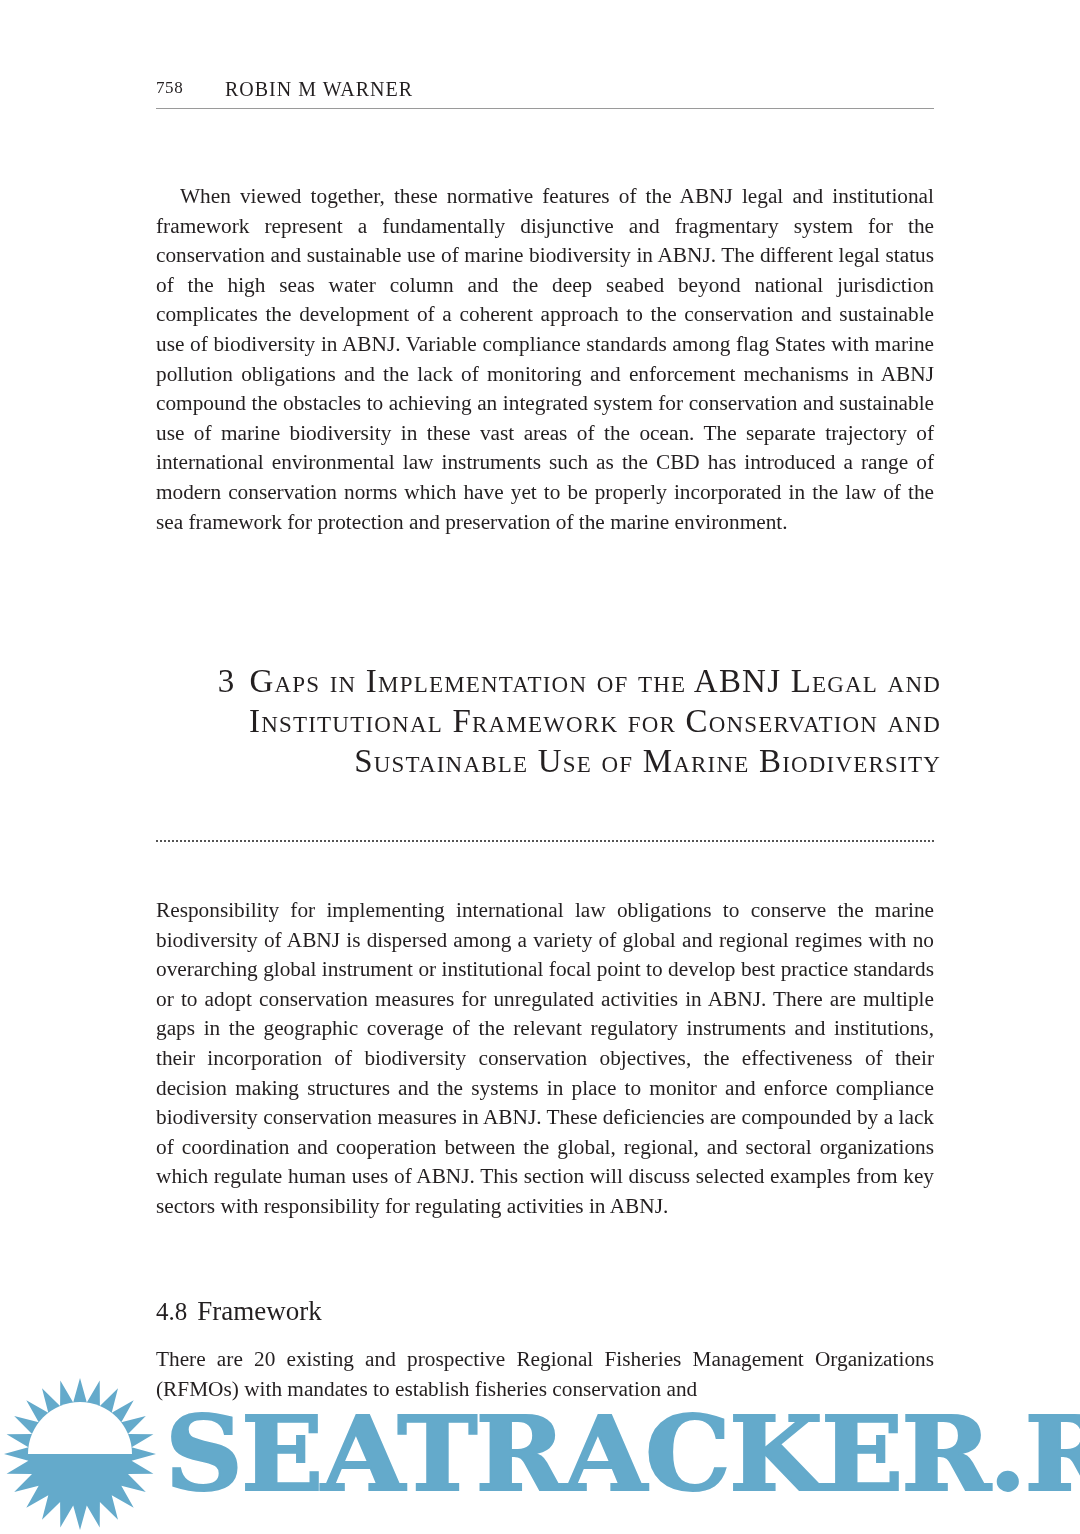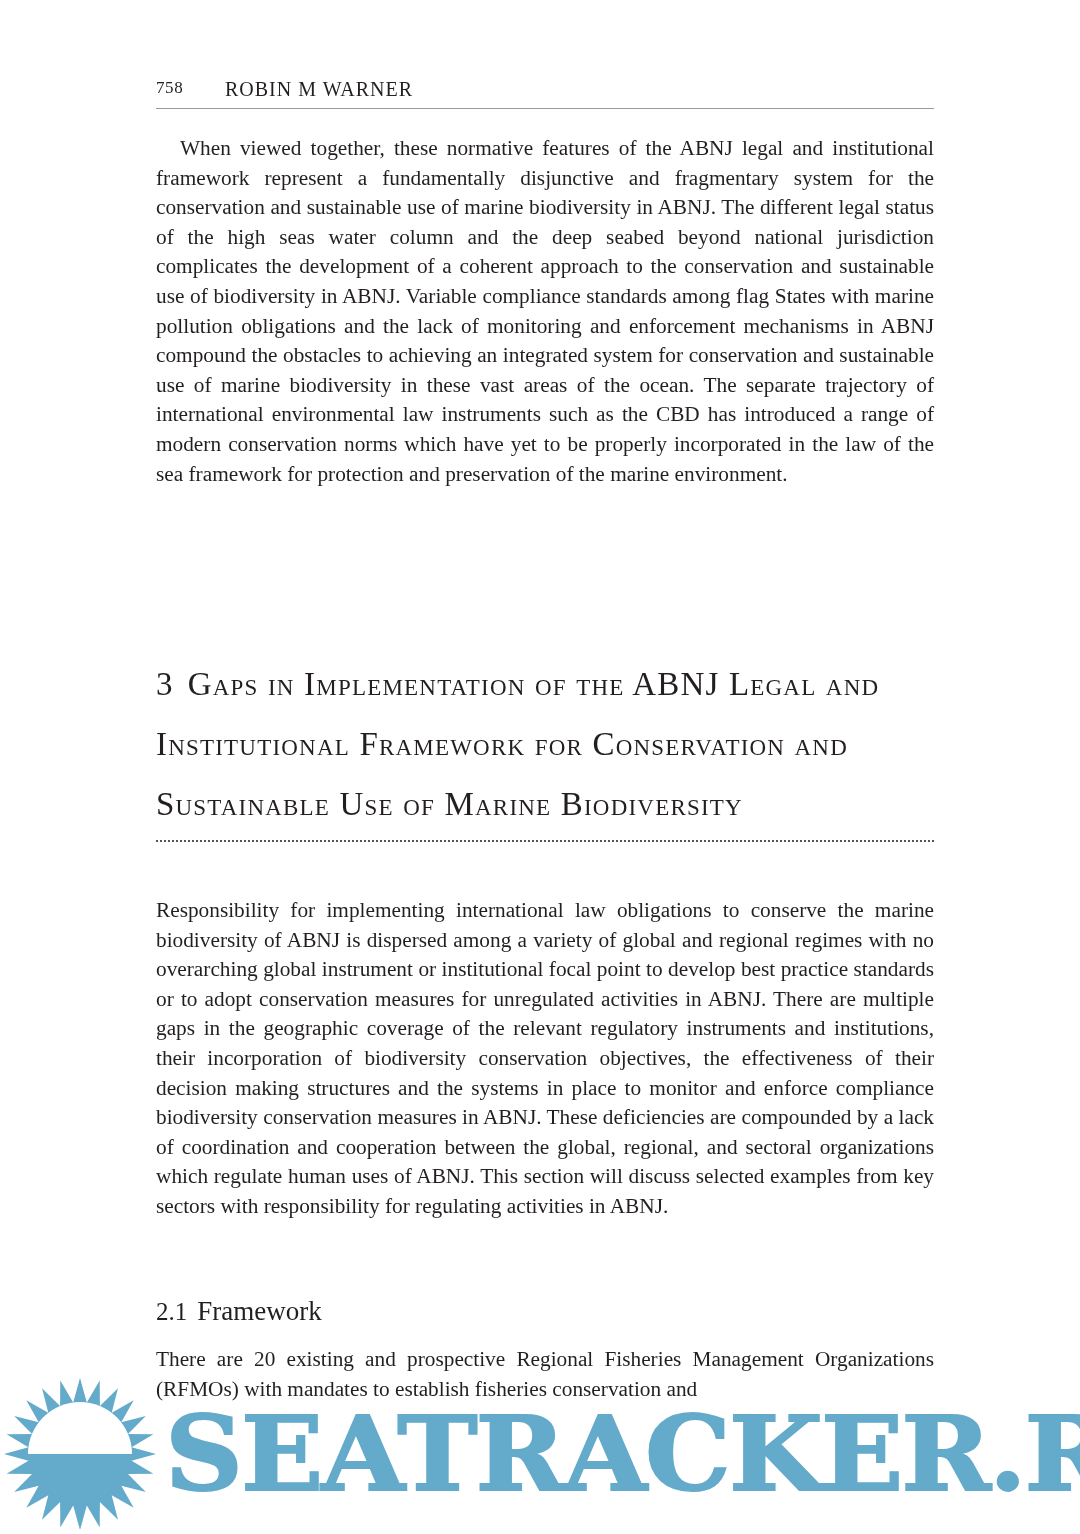"When viewed together, these normative" .para.indent { margin-top: none -> 48px }
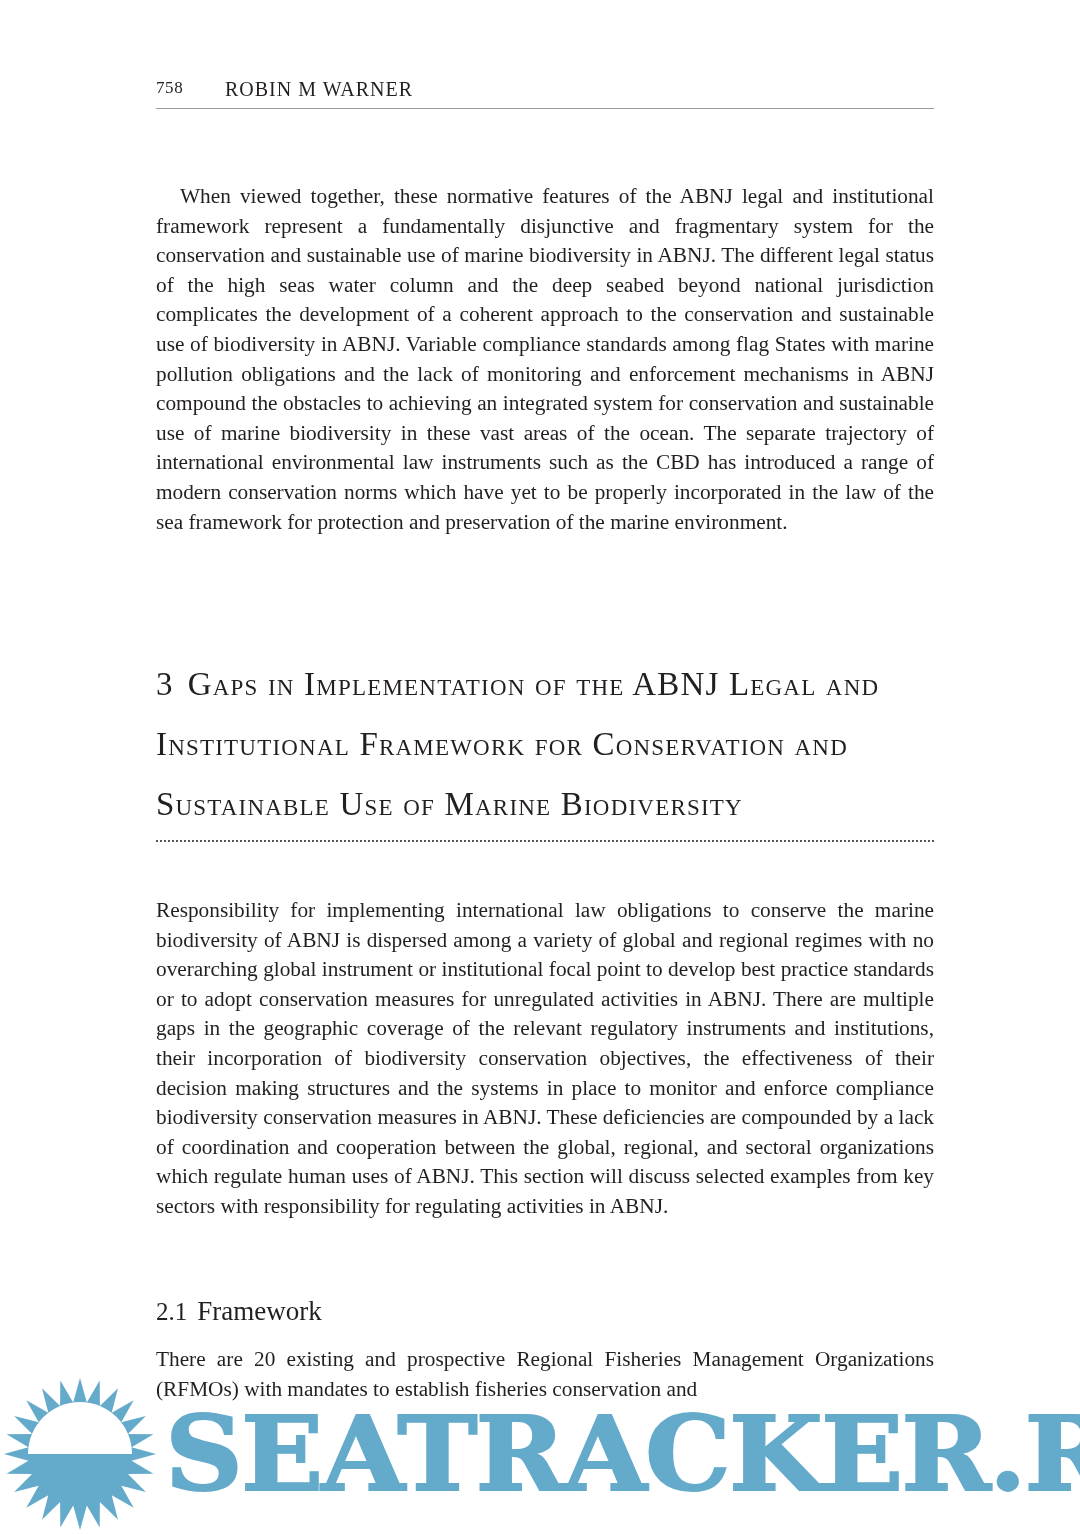"3 Gaps in Implementation of" .section-heading { line-height: 60px -> 40px; margin: 0 -> 7px; text-align: left -> right }
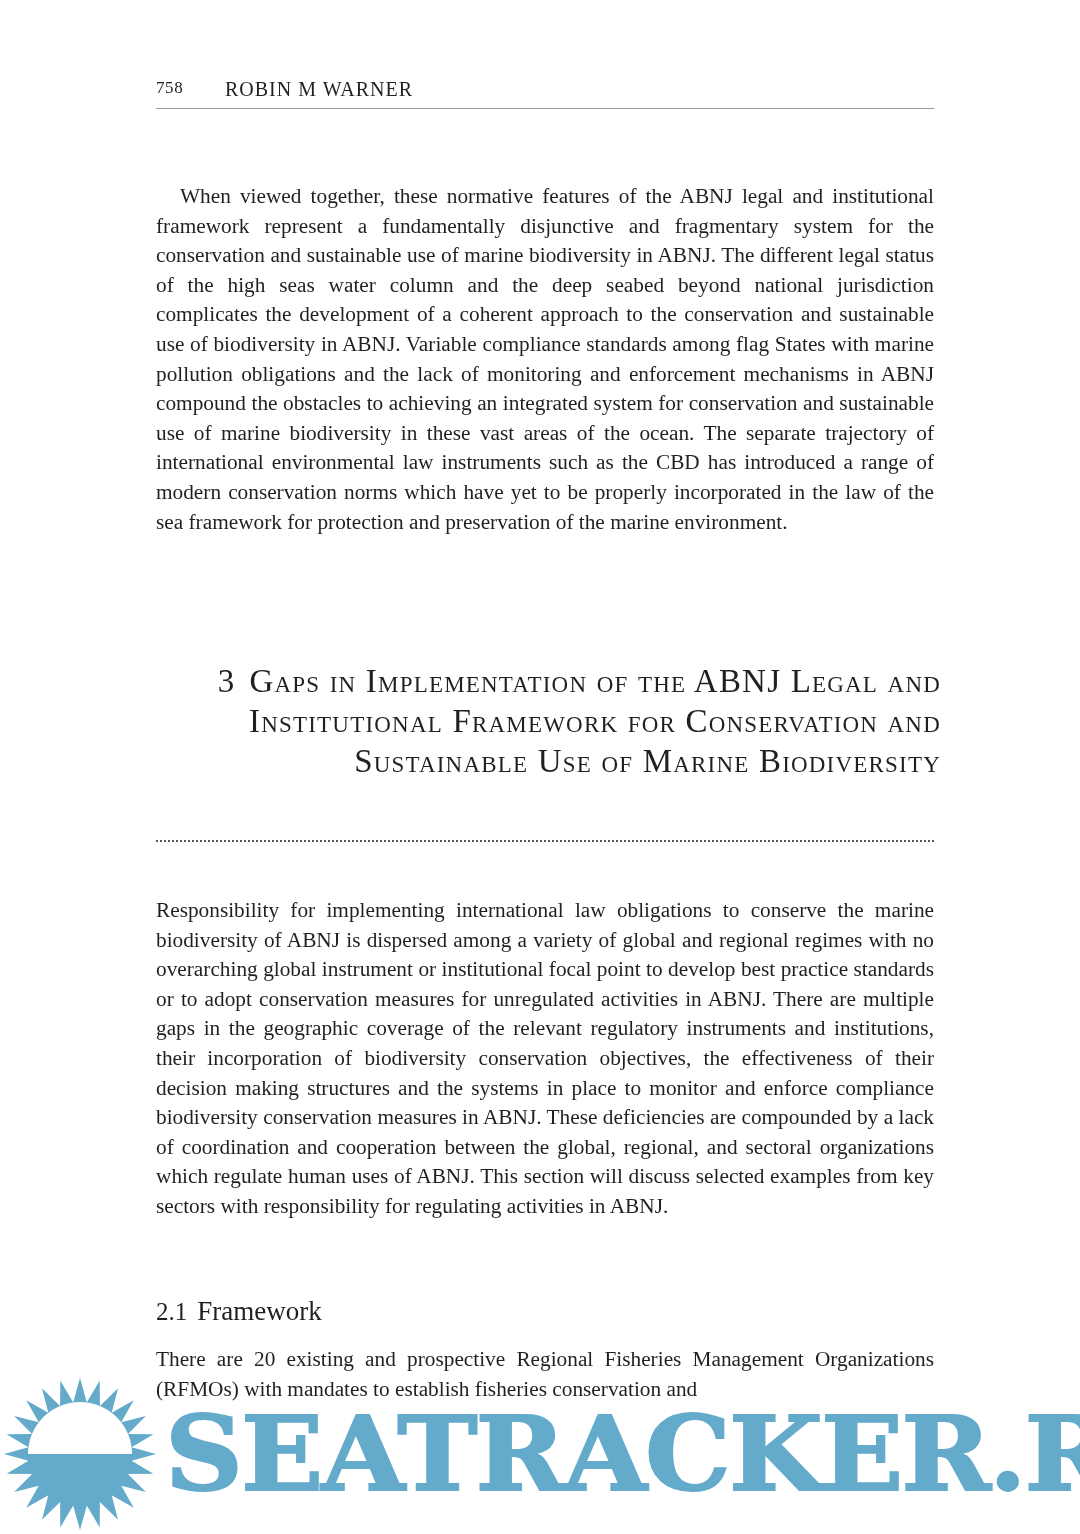"2.1" span.num { text: 2.1 -> 4.8 }
